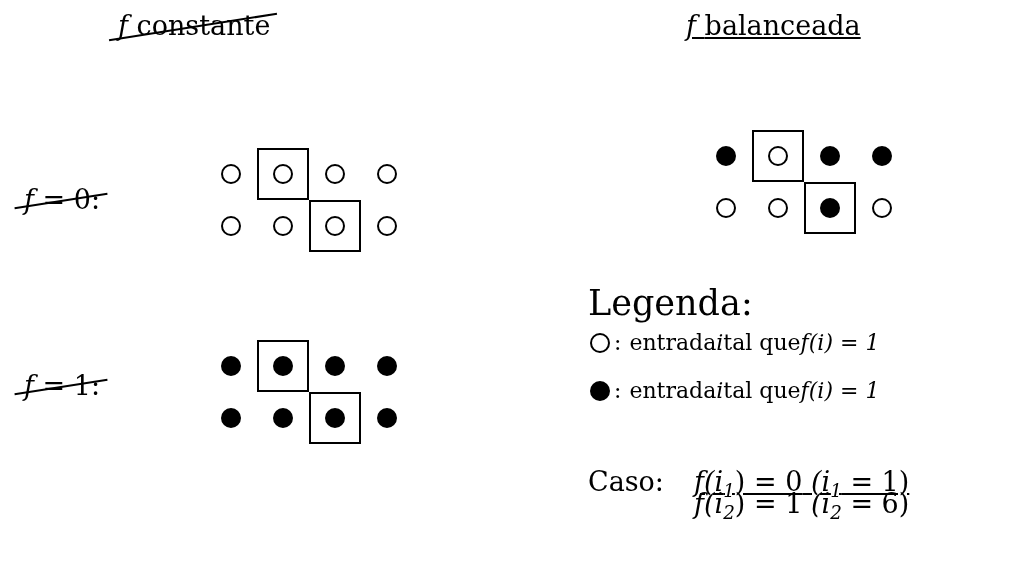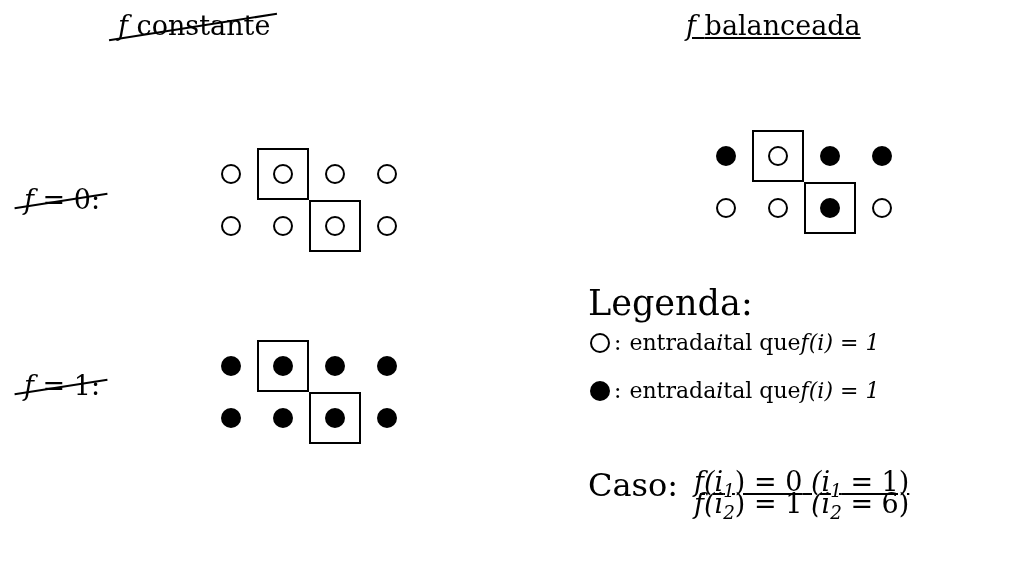"Caso:" .caso-title { font-size: 32px -> 27px }
